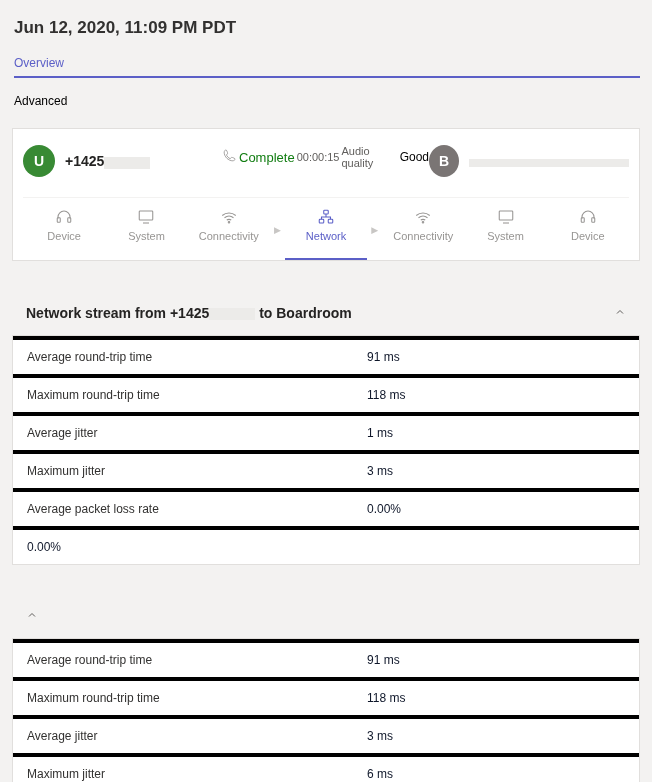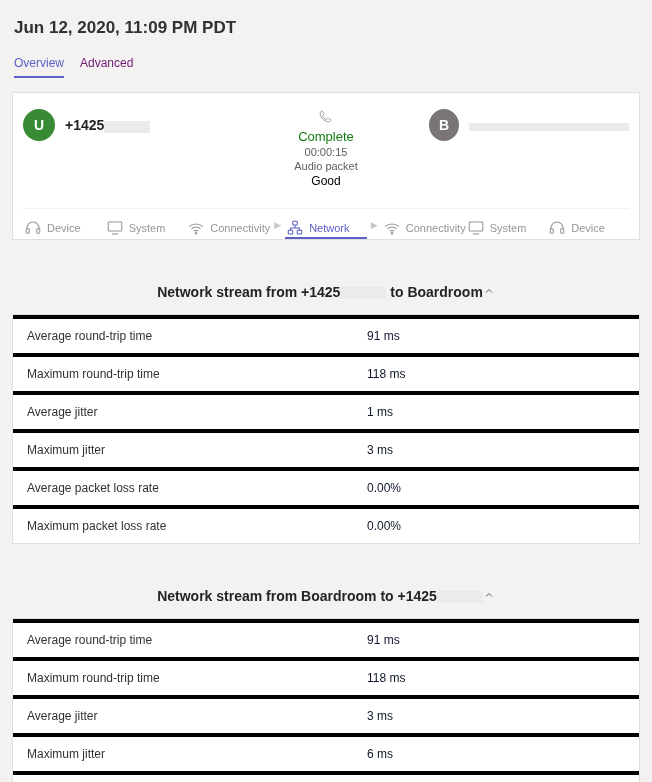"Overview" .tabs { flex-direction: none -> column }
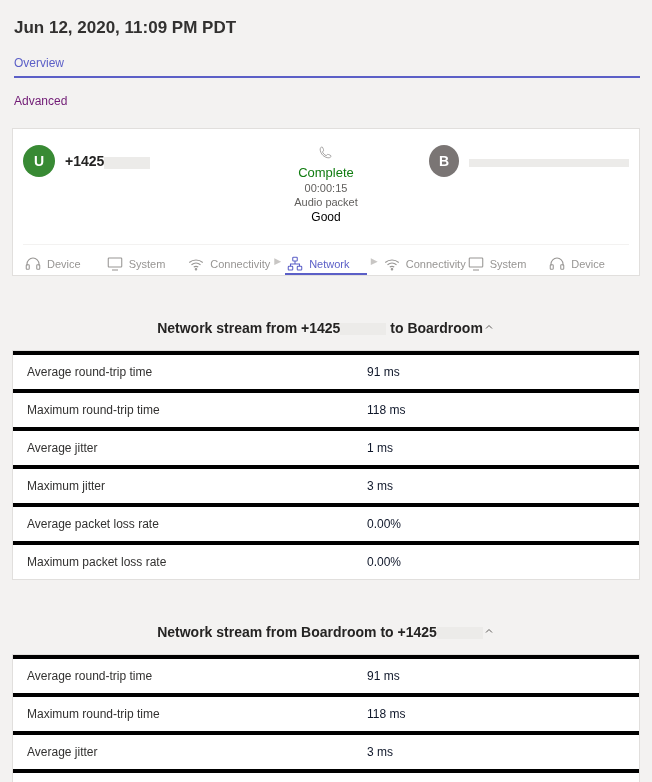"Advanced" .tab { color: #701a75 -> #000000 }
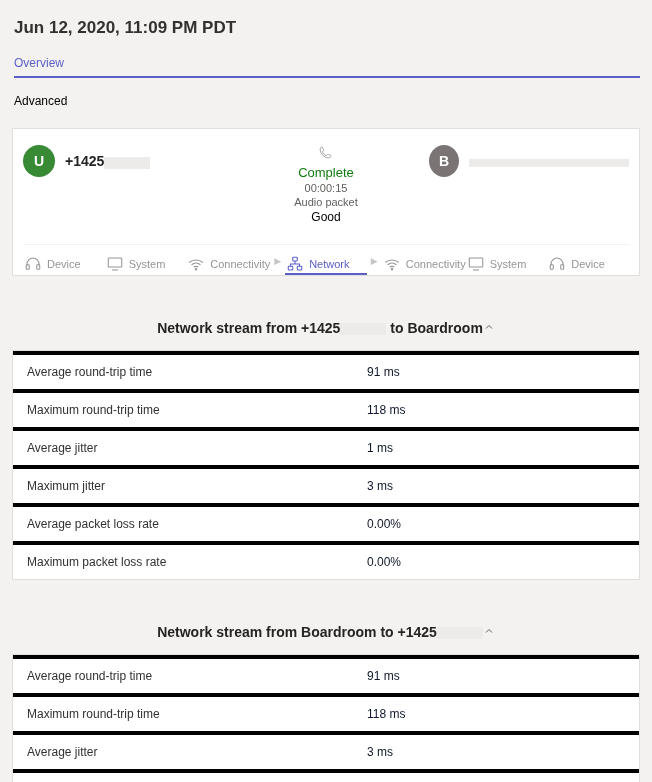"Complete" .center-col { flex-direction: column -> row }
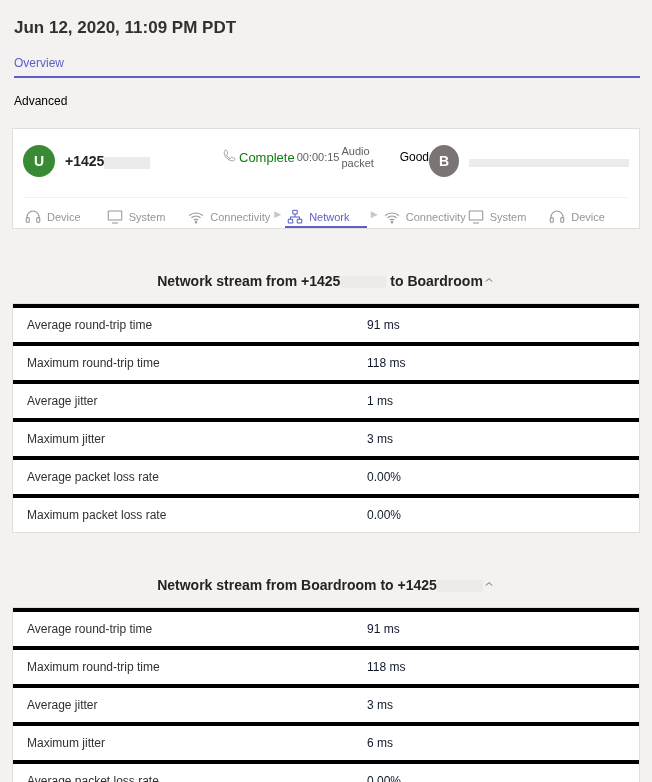"Audio packet" span { text: packet -> quality }
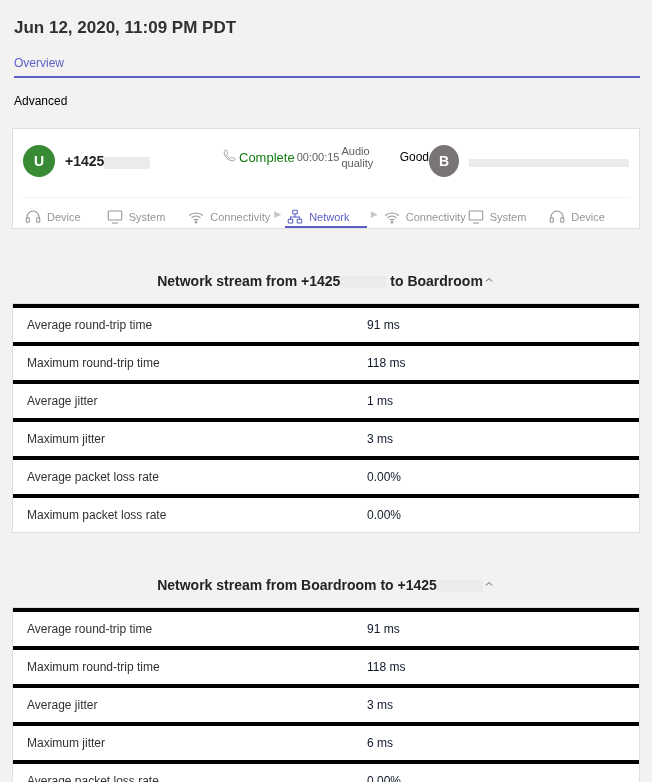"Device" .flow-item { flex-direction: row -> column; padding-bottom: 0 -> 16px }
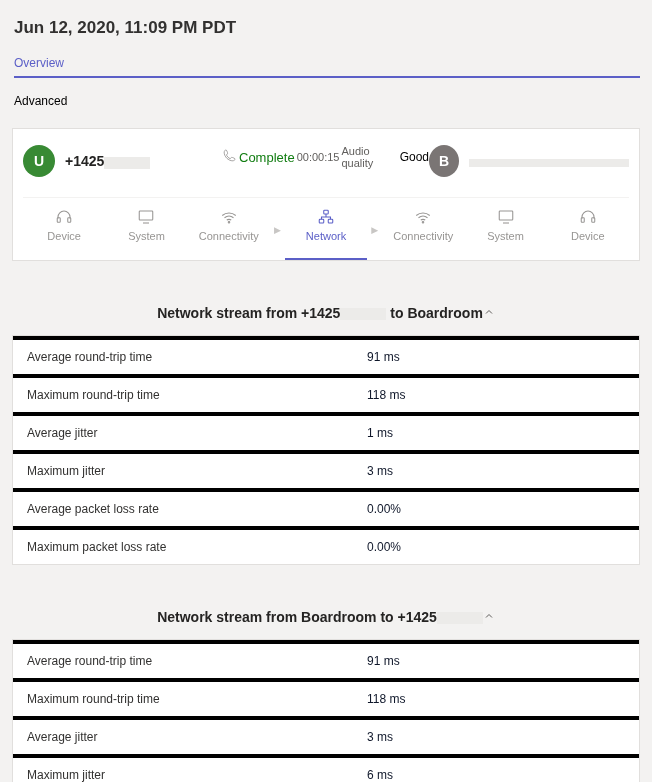"Network stream from +1425 to" .section-header { justify-content: center -> space-between }
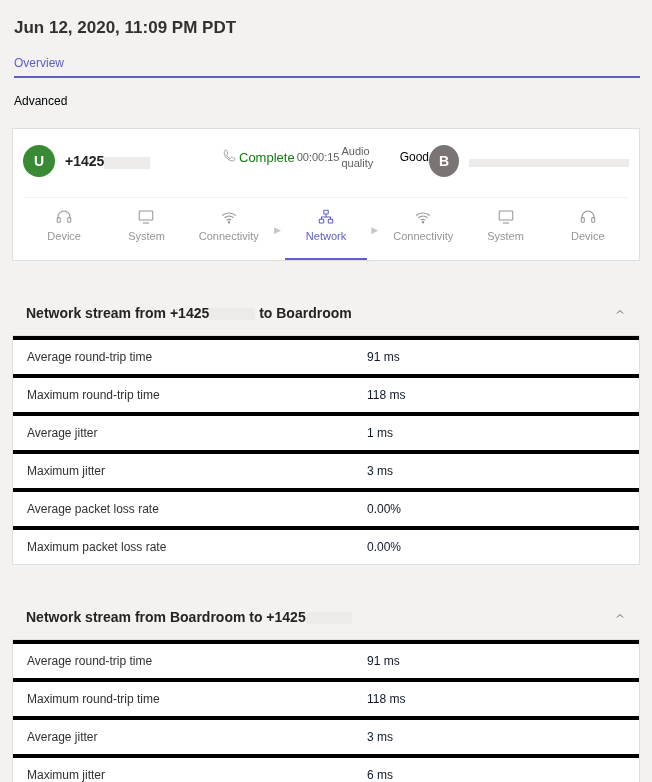"Maximum packet loss rate" div.kv-key { html: <div>Maximum packet loss rate</div> -> none }
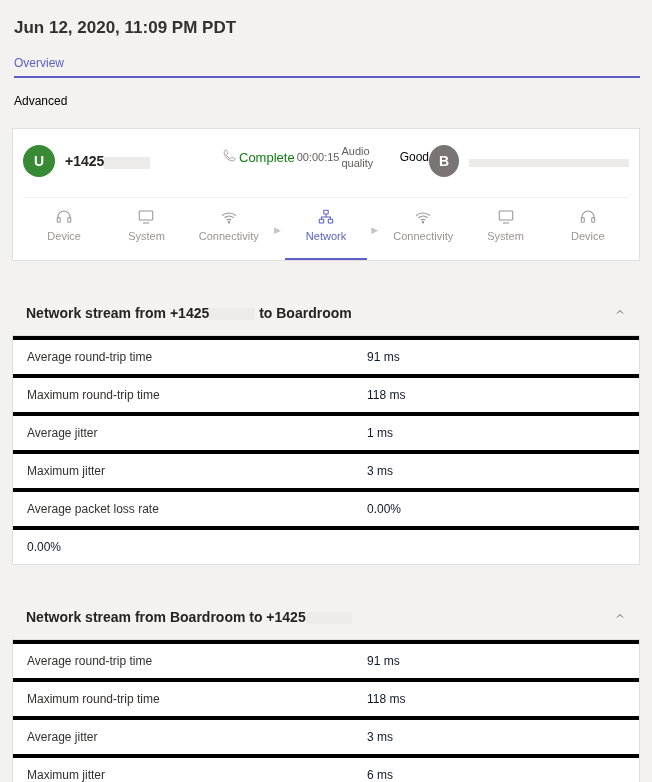"Network stream from Boardroom to" div.section-title { html: <div>Network stream from Boardroom to +1425<span></span></div> -> none }
